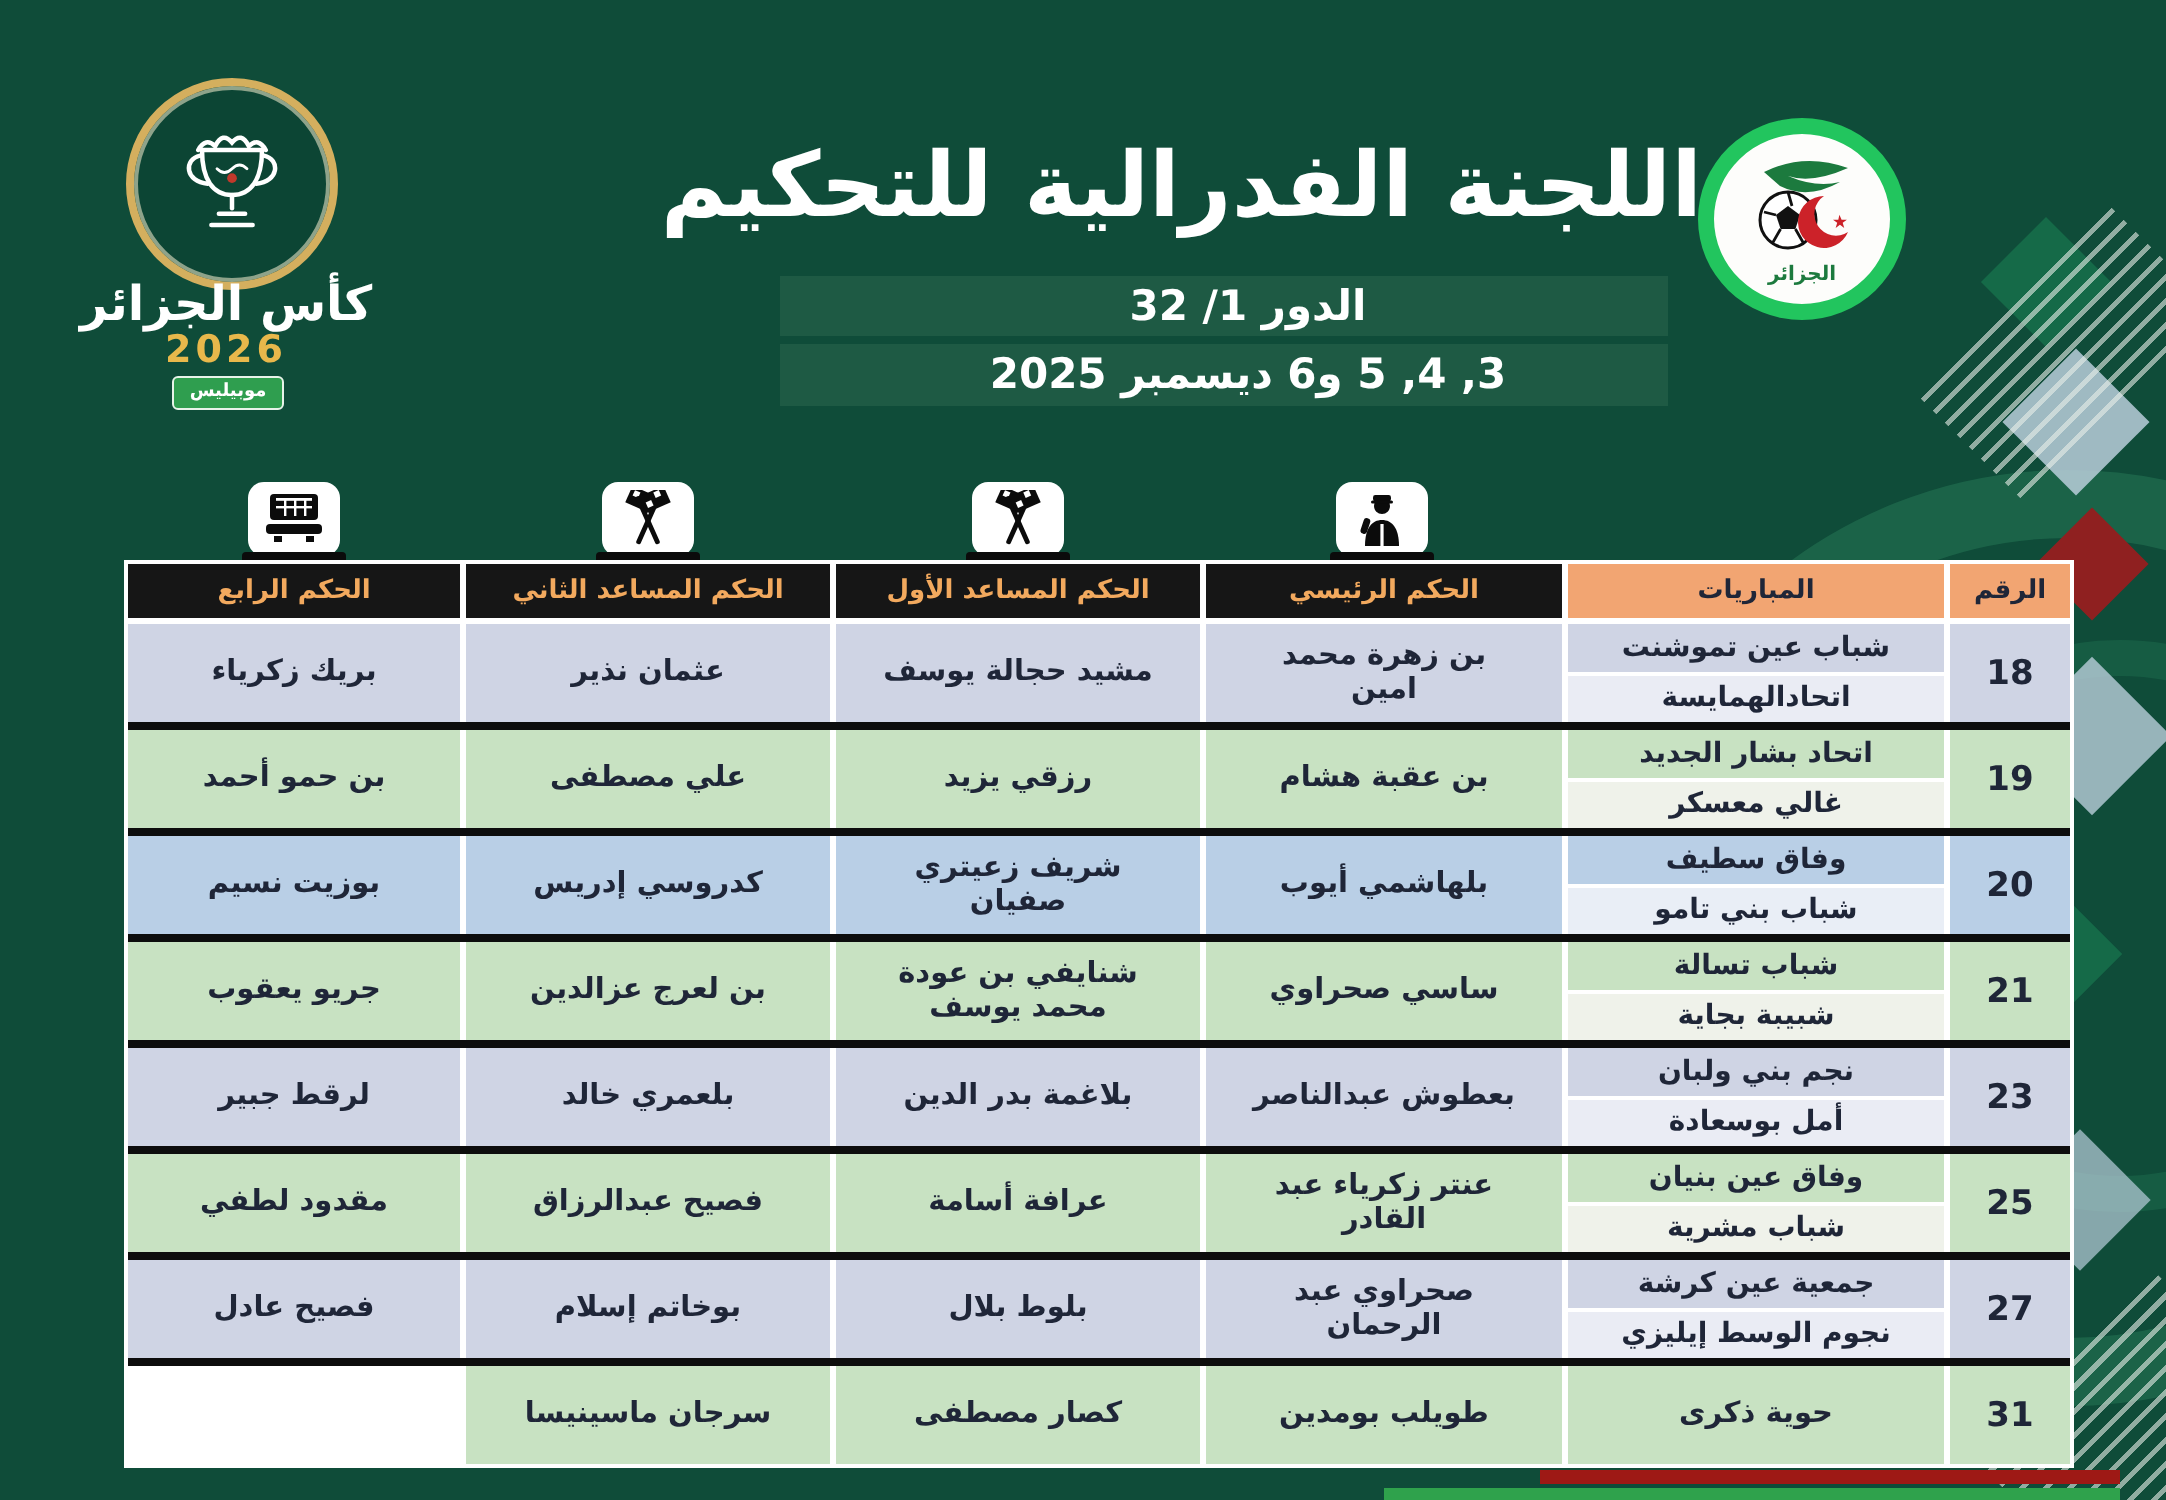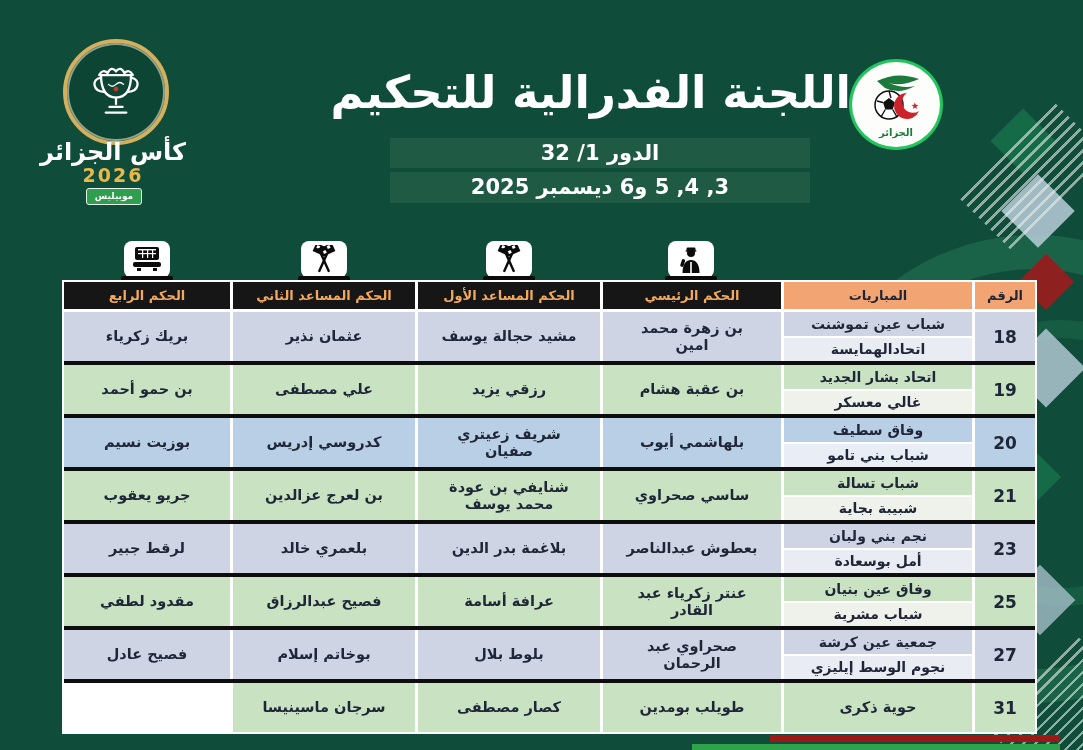"الجزائر" .faf { border: 3px solid #22c55e -> 8px solid #22c55e }
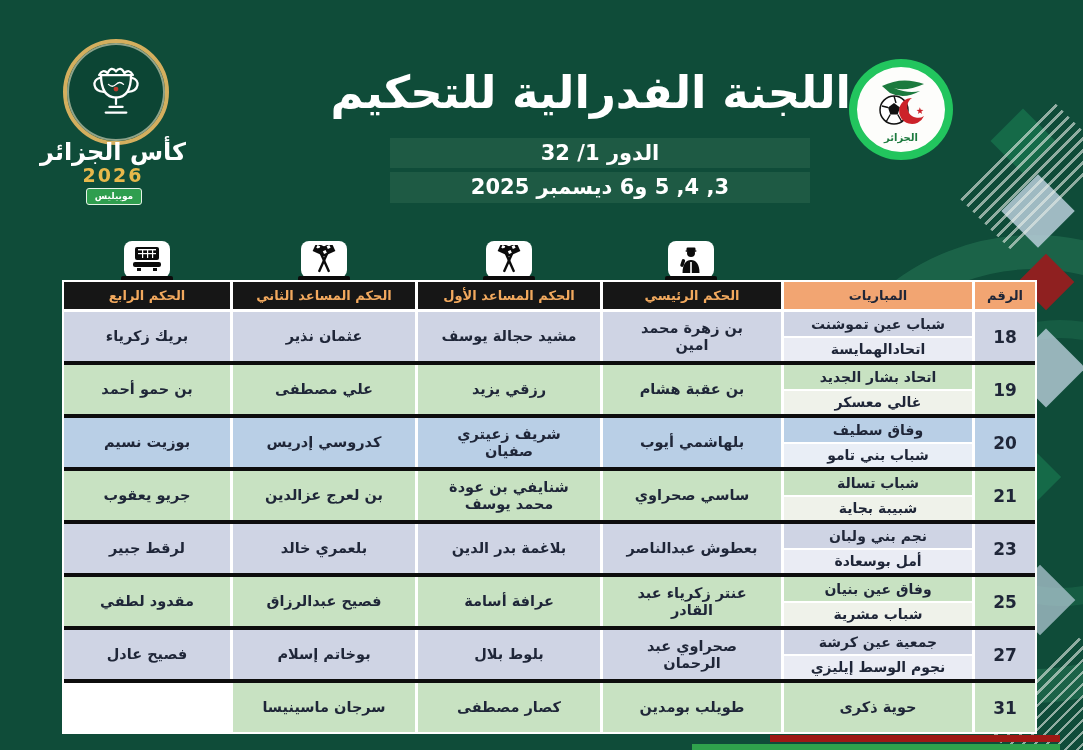"الدور 1/ 32" .banner { padding-left: none -> 24px }
